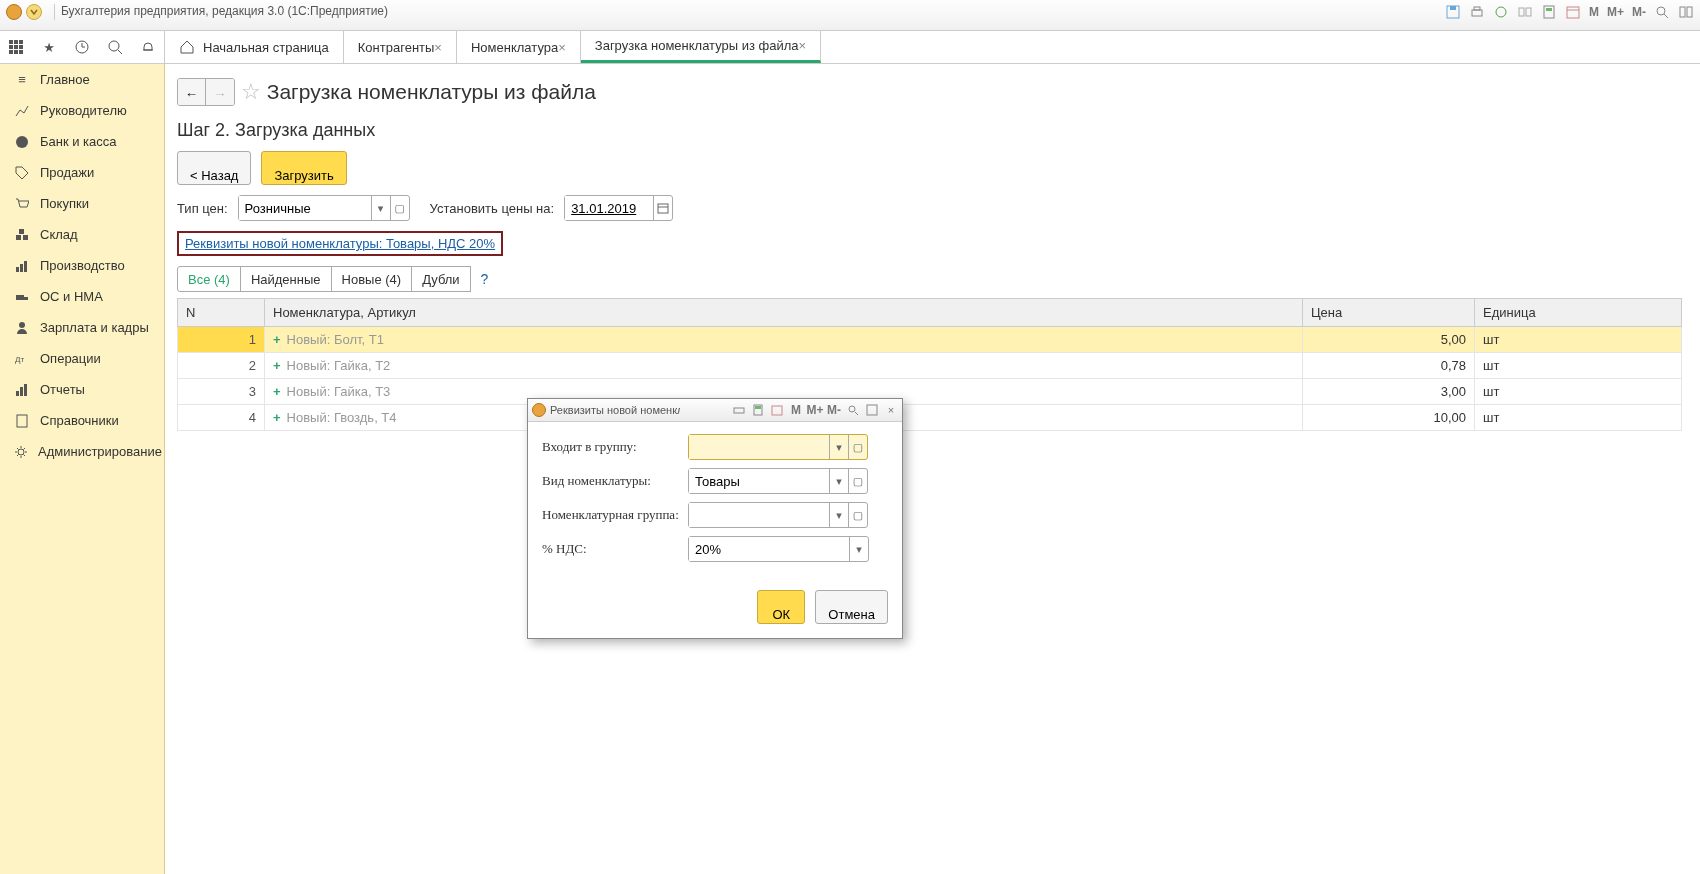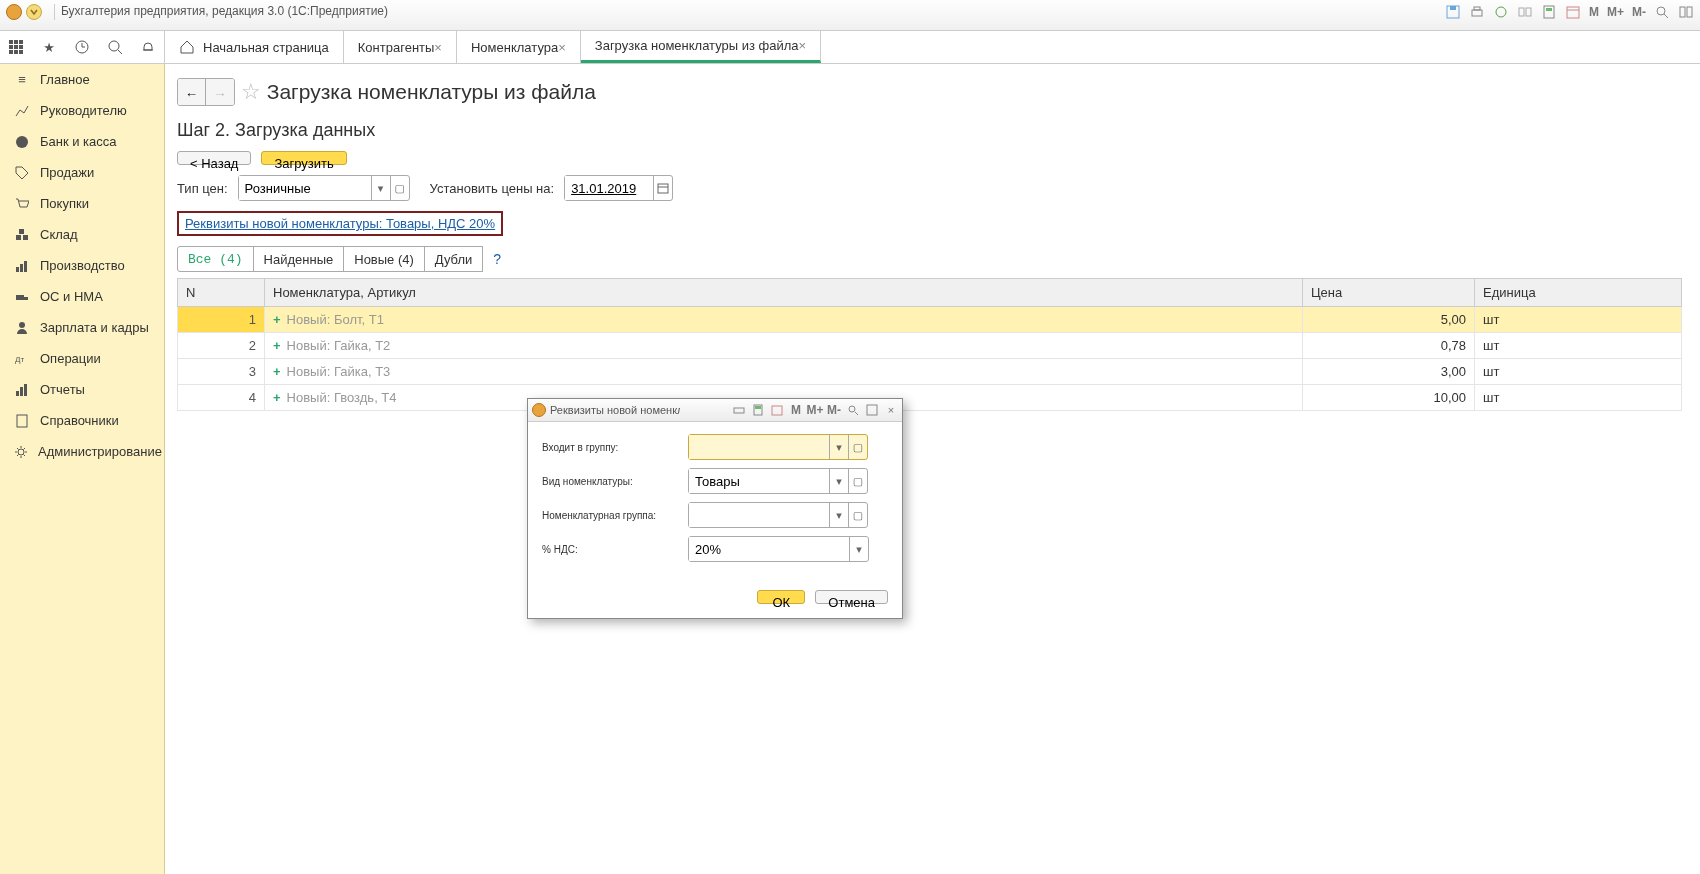"< Назад" .btn { height: 14px -> 26px; padding: 4px 12px -> 16px 12px }
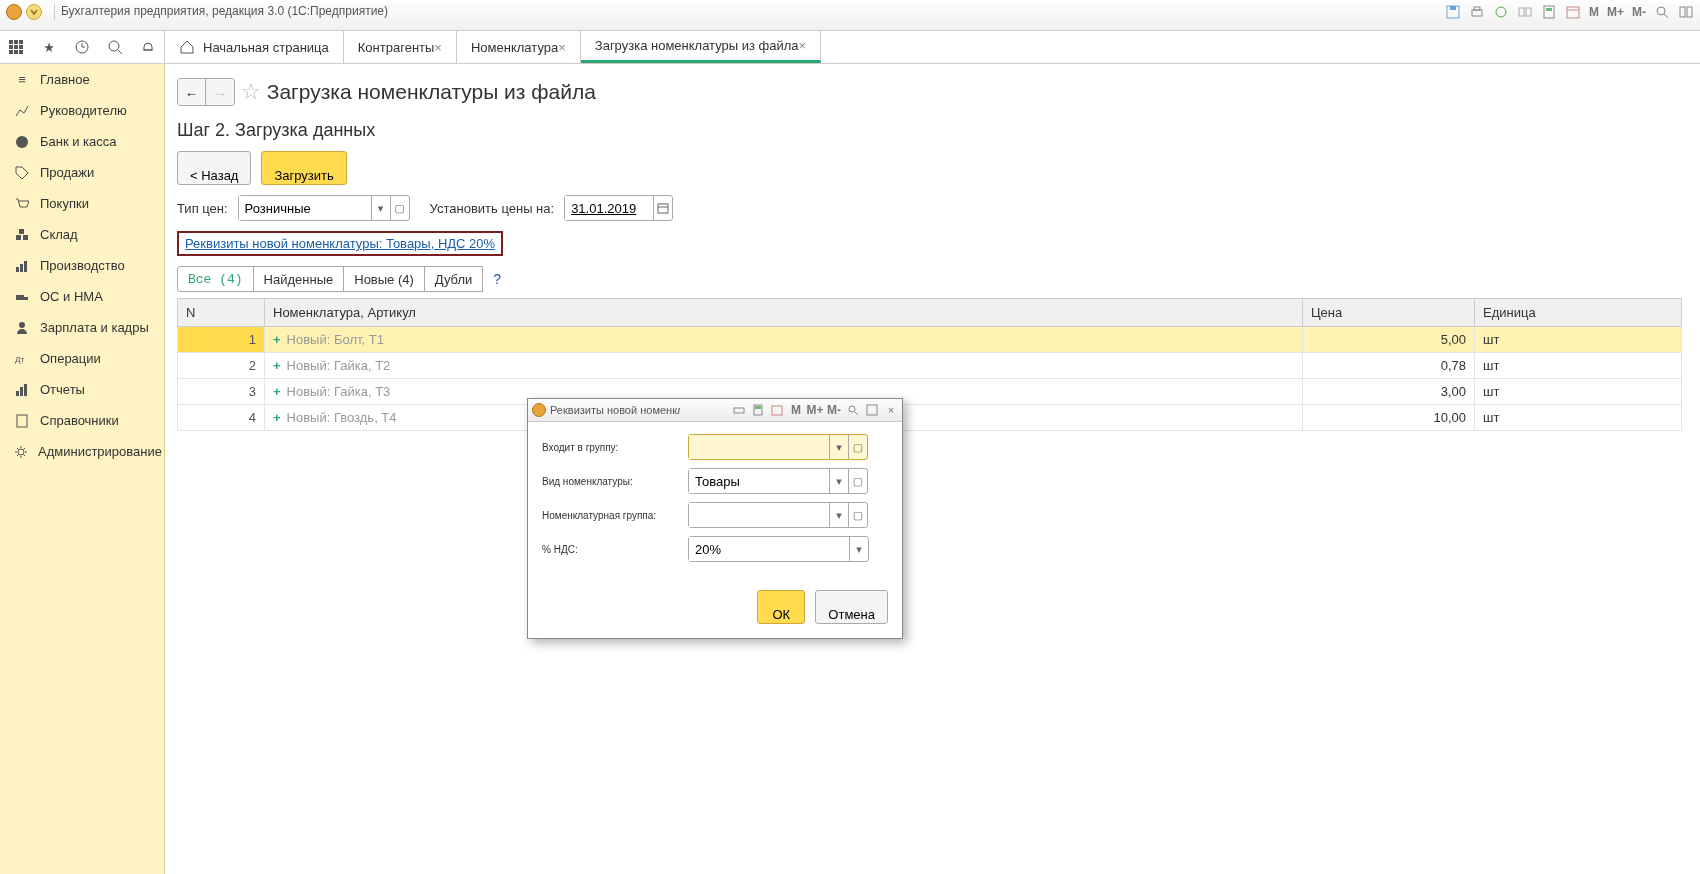"Все (4)" .ftab.active { font-family: Liberation Mono, monospace -> none }
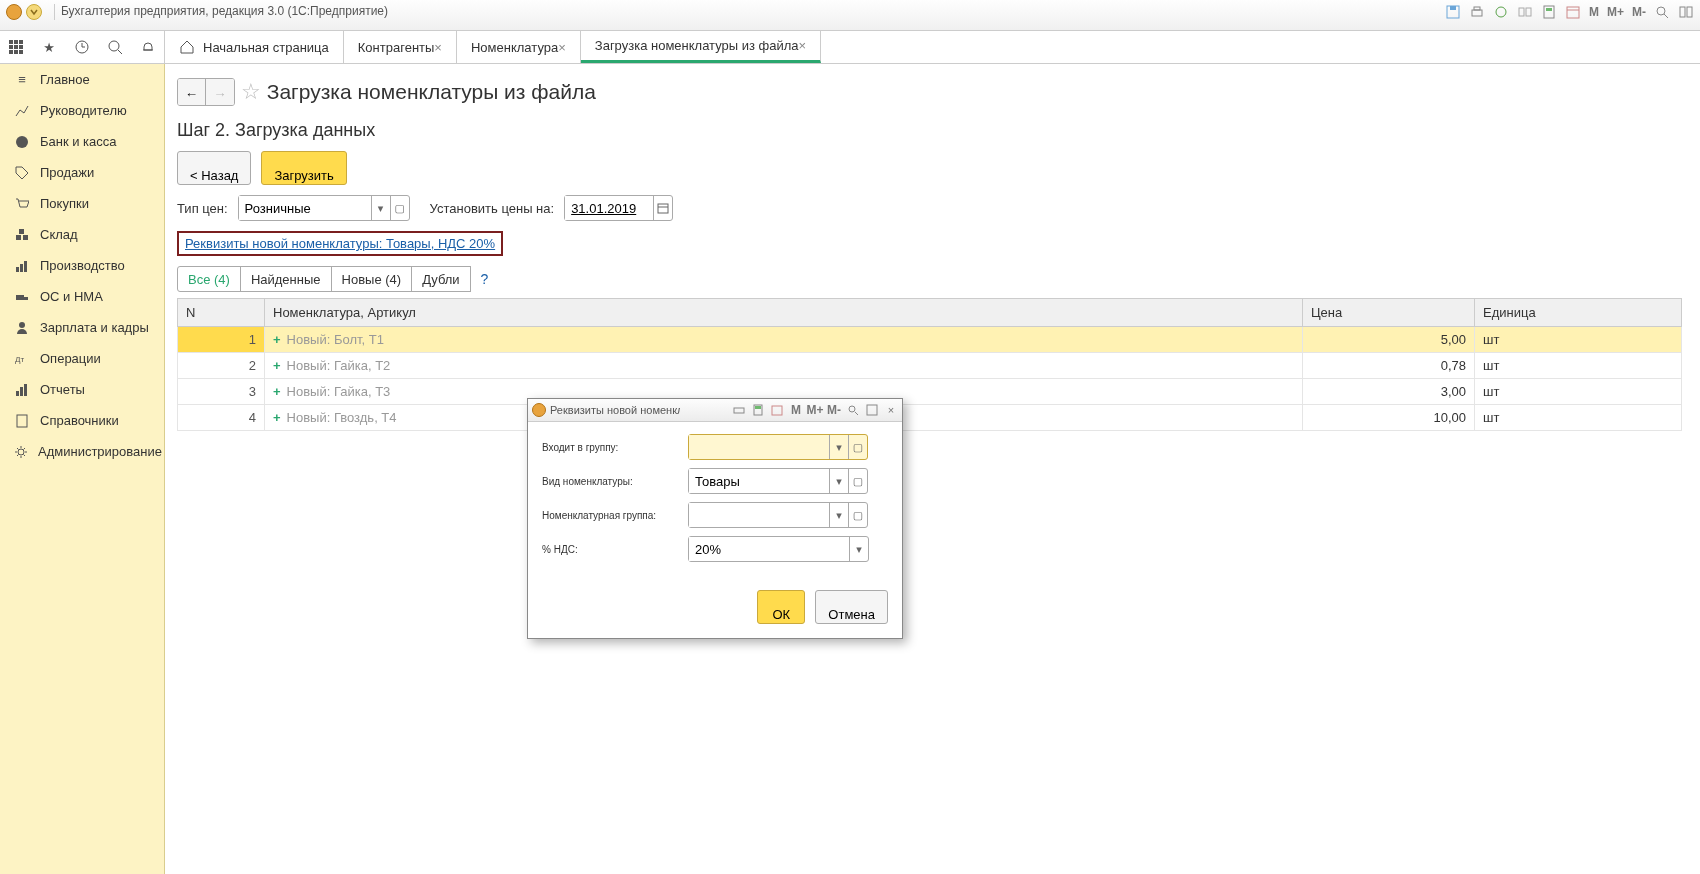"Входит в группу:" .frow label { font-family: none -> Liberation Serif, serif; font-size: 10px -> 13px }
